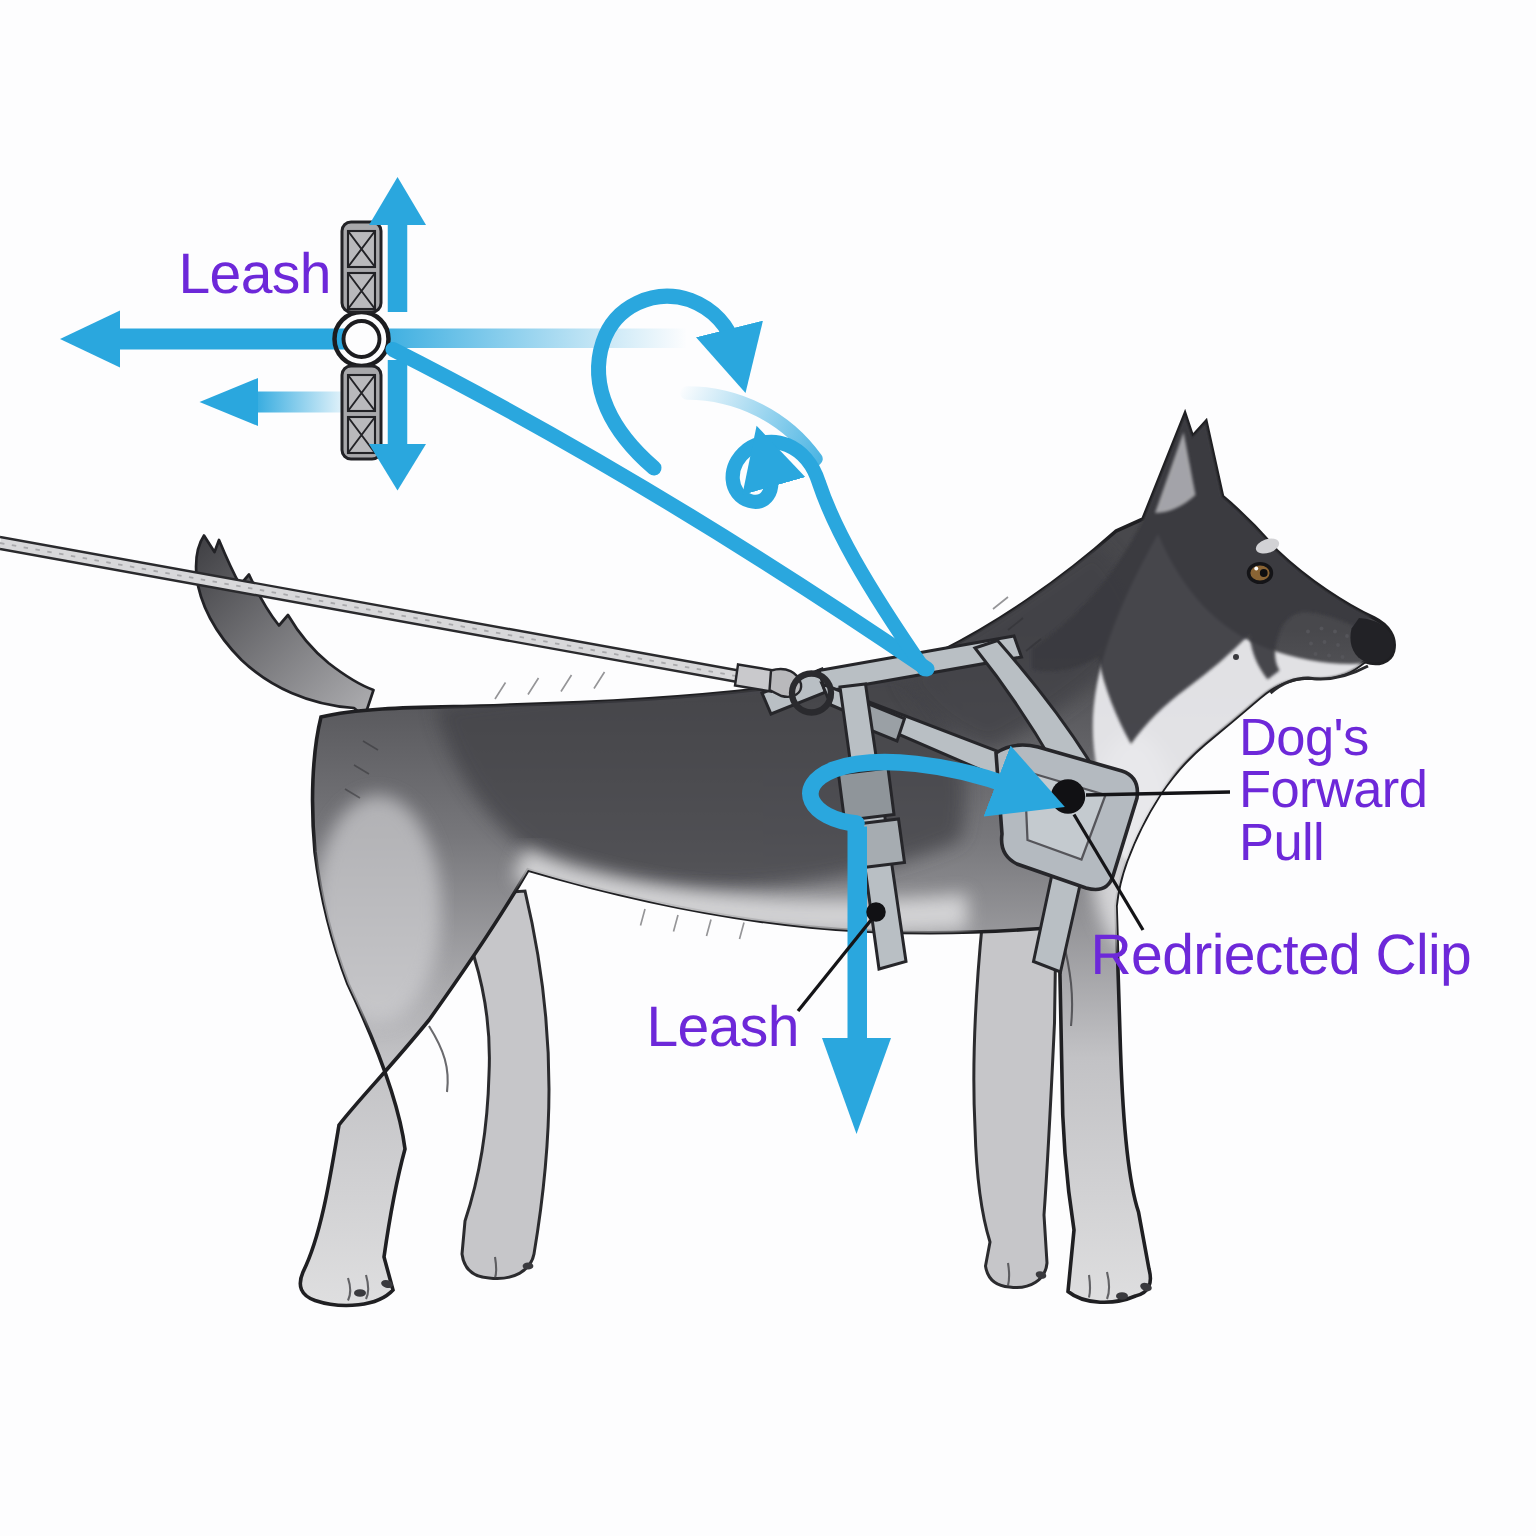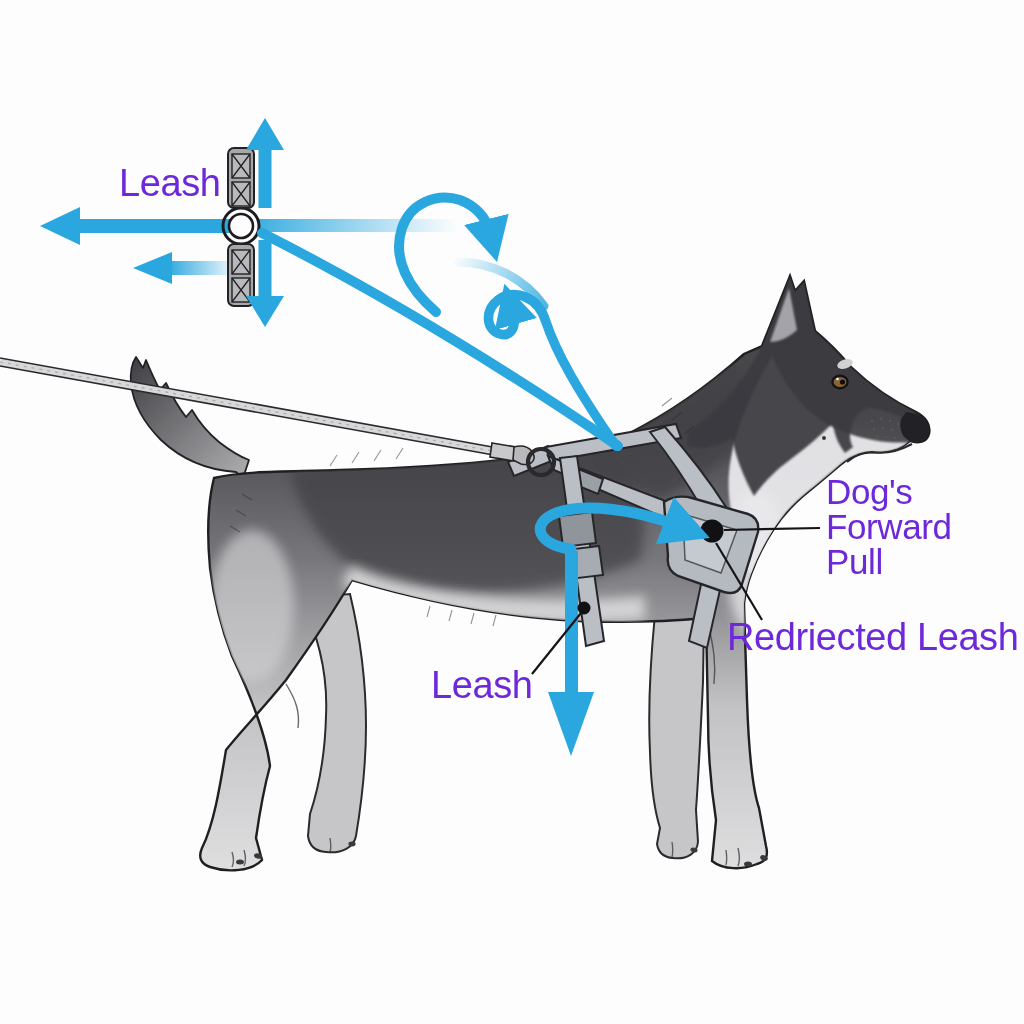"Redriected Leash" div.lbl { text: Leash -> Clip }
